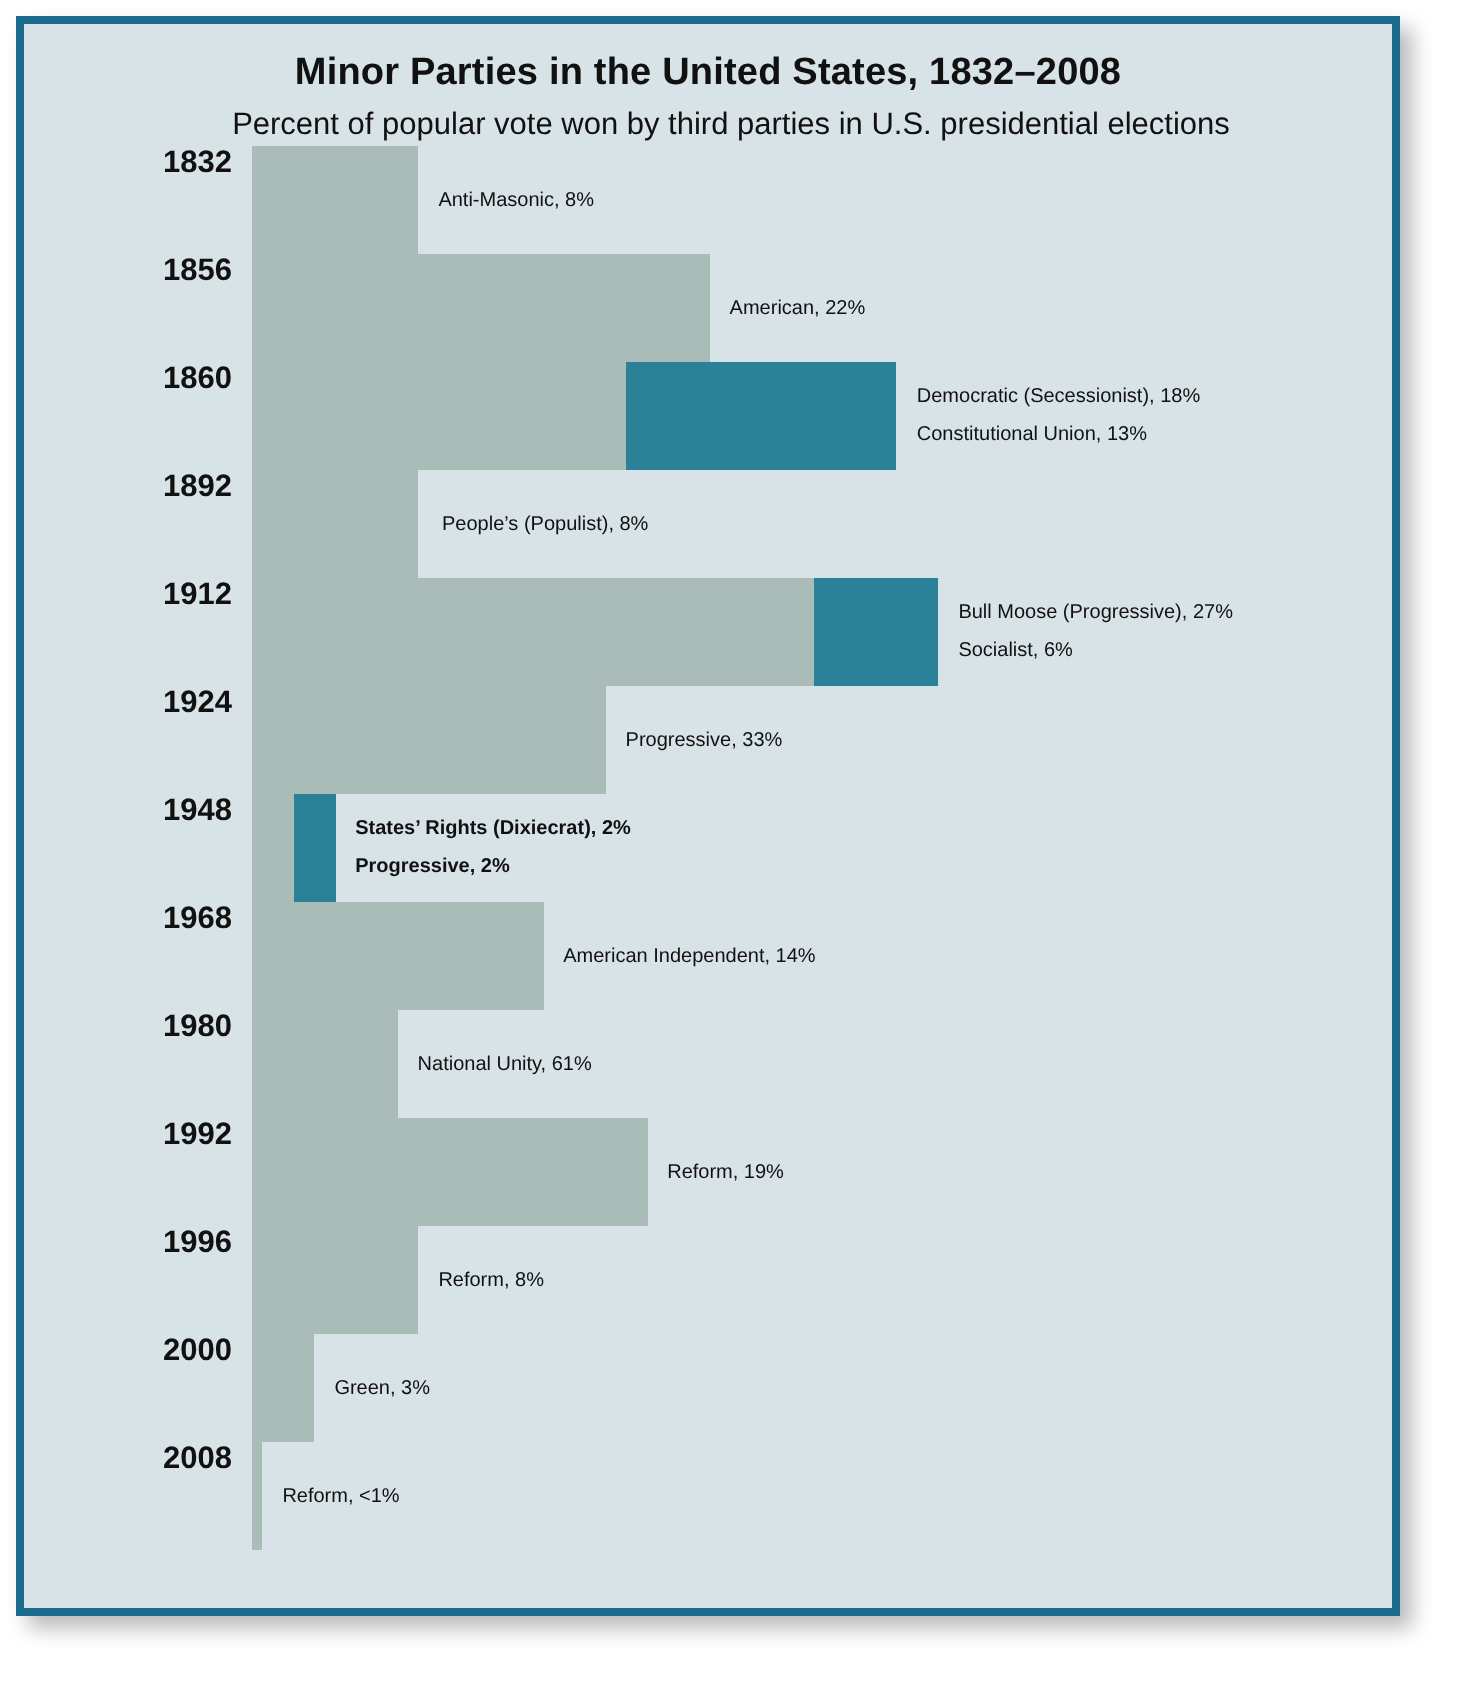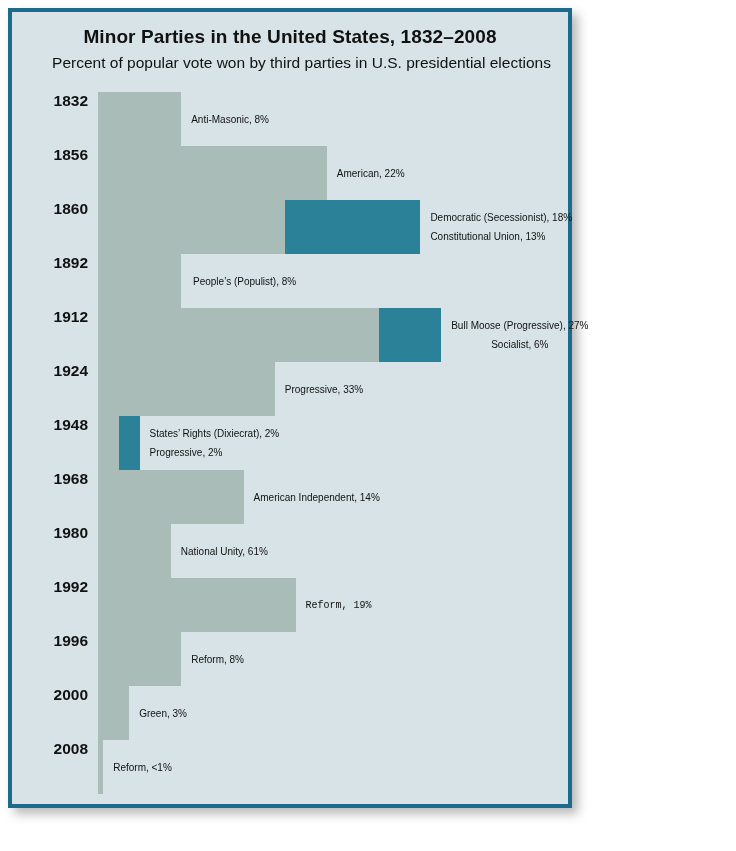"Minor Parties in the United" #figure { width: 564px -> 692px }
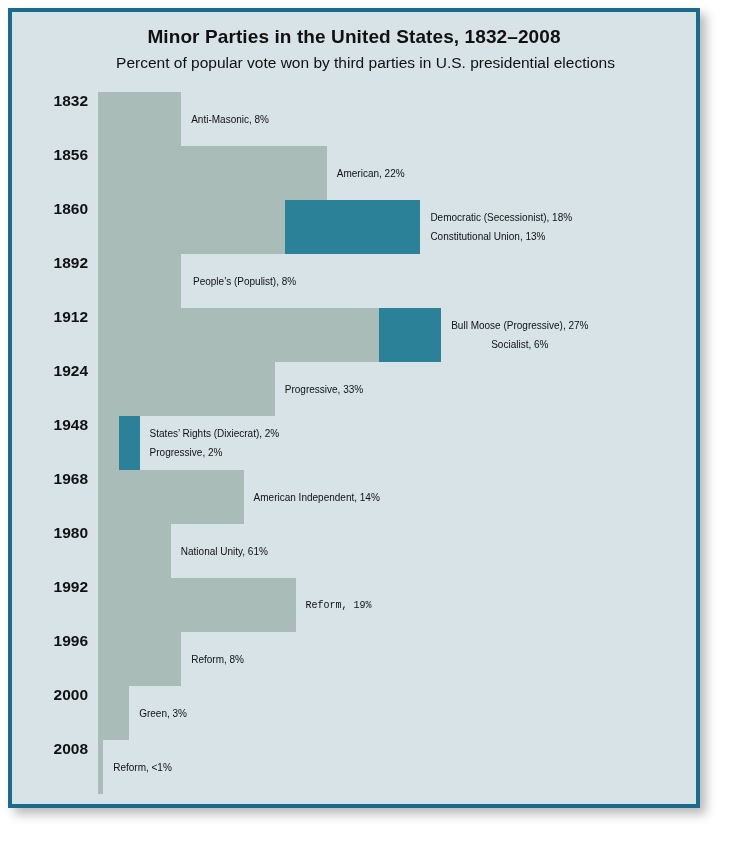"1832" .rows { margin-top: 20px -> 1px; padding-left: none -> 28px }
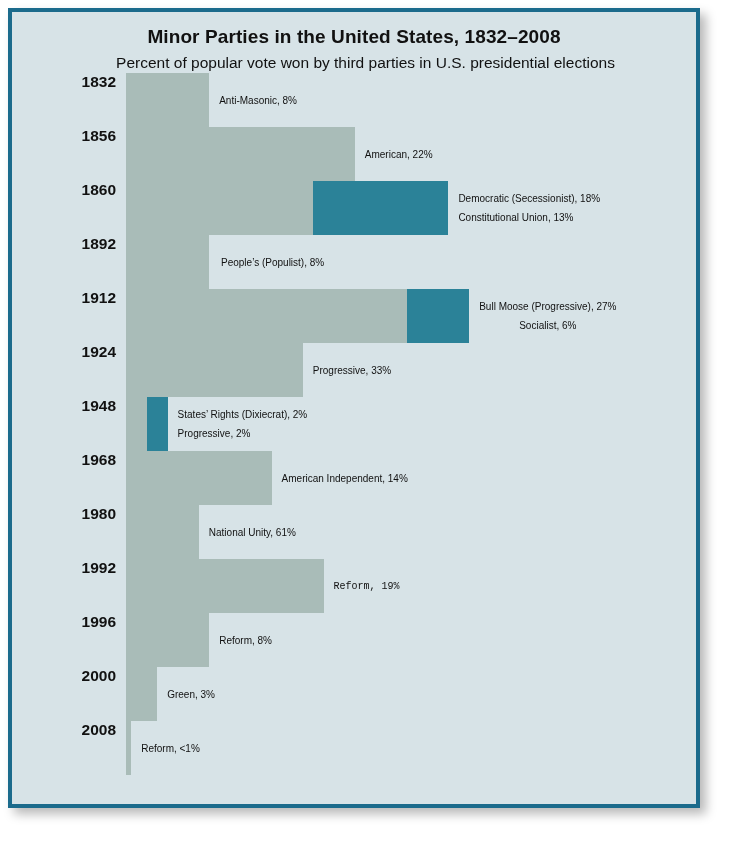"Bull Moose (Progressive), 27%" div.bar-labels { text-align: center -> none }
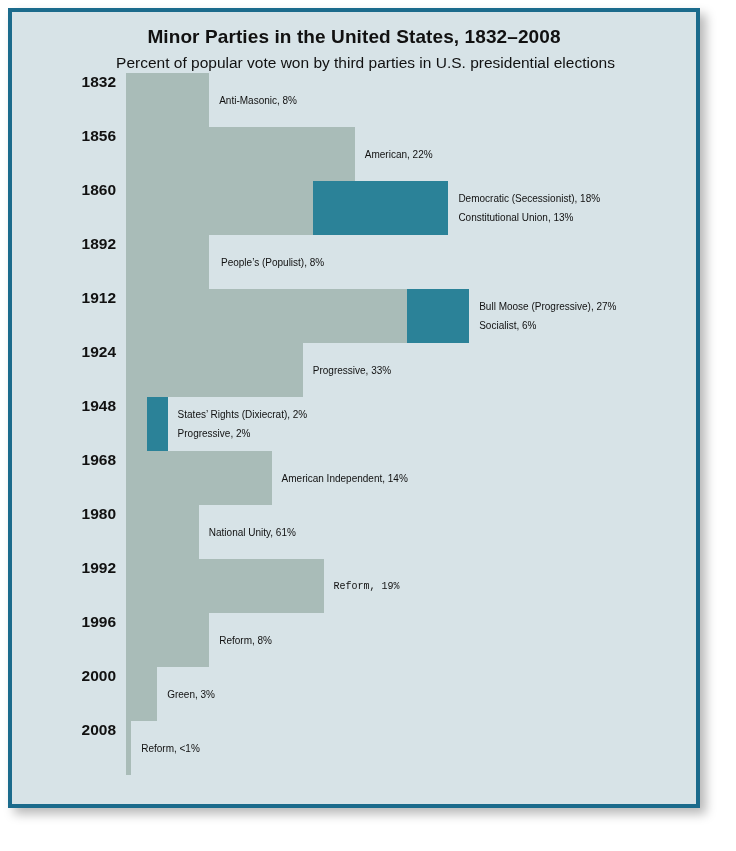"States’ Rights (Dixiecrat), 2%" div.bar-labels { font-weight: none -> bold }
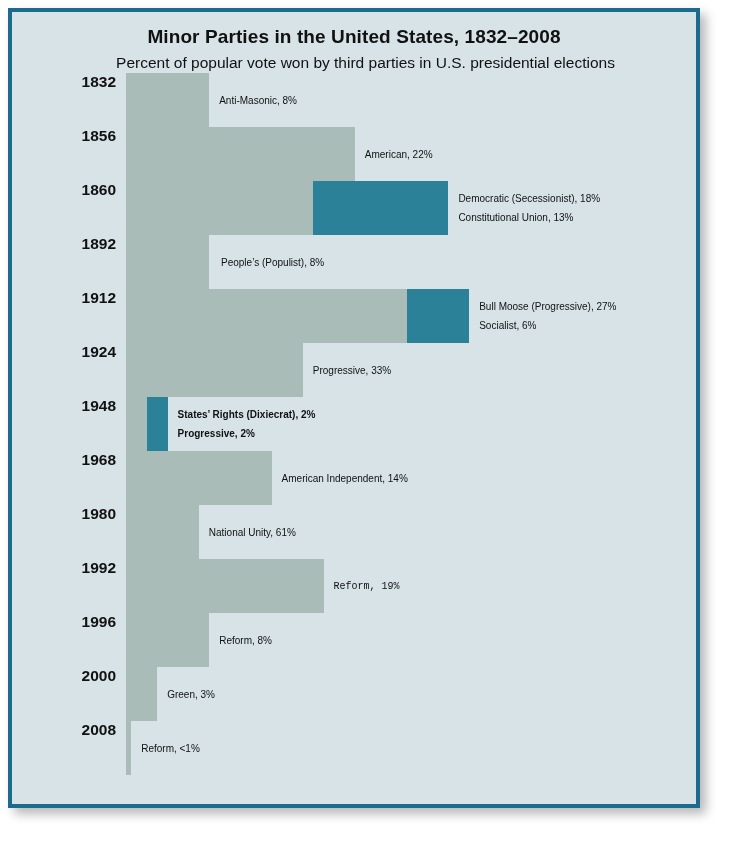"Reform, 19%" div.bar-labels { font-family: Liberation Mono, monospace -> none }
